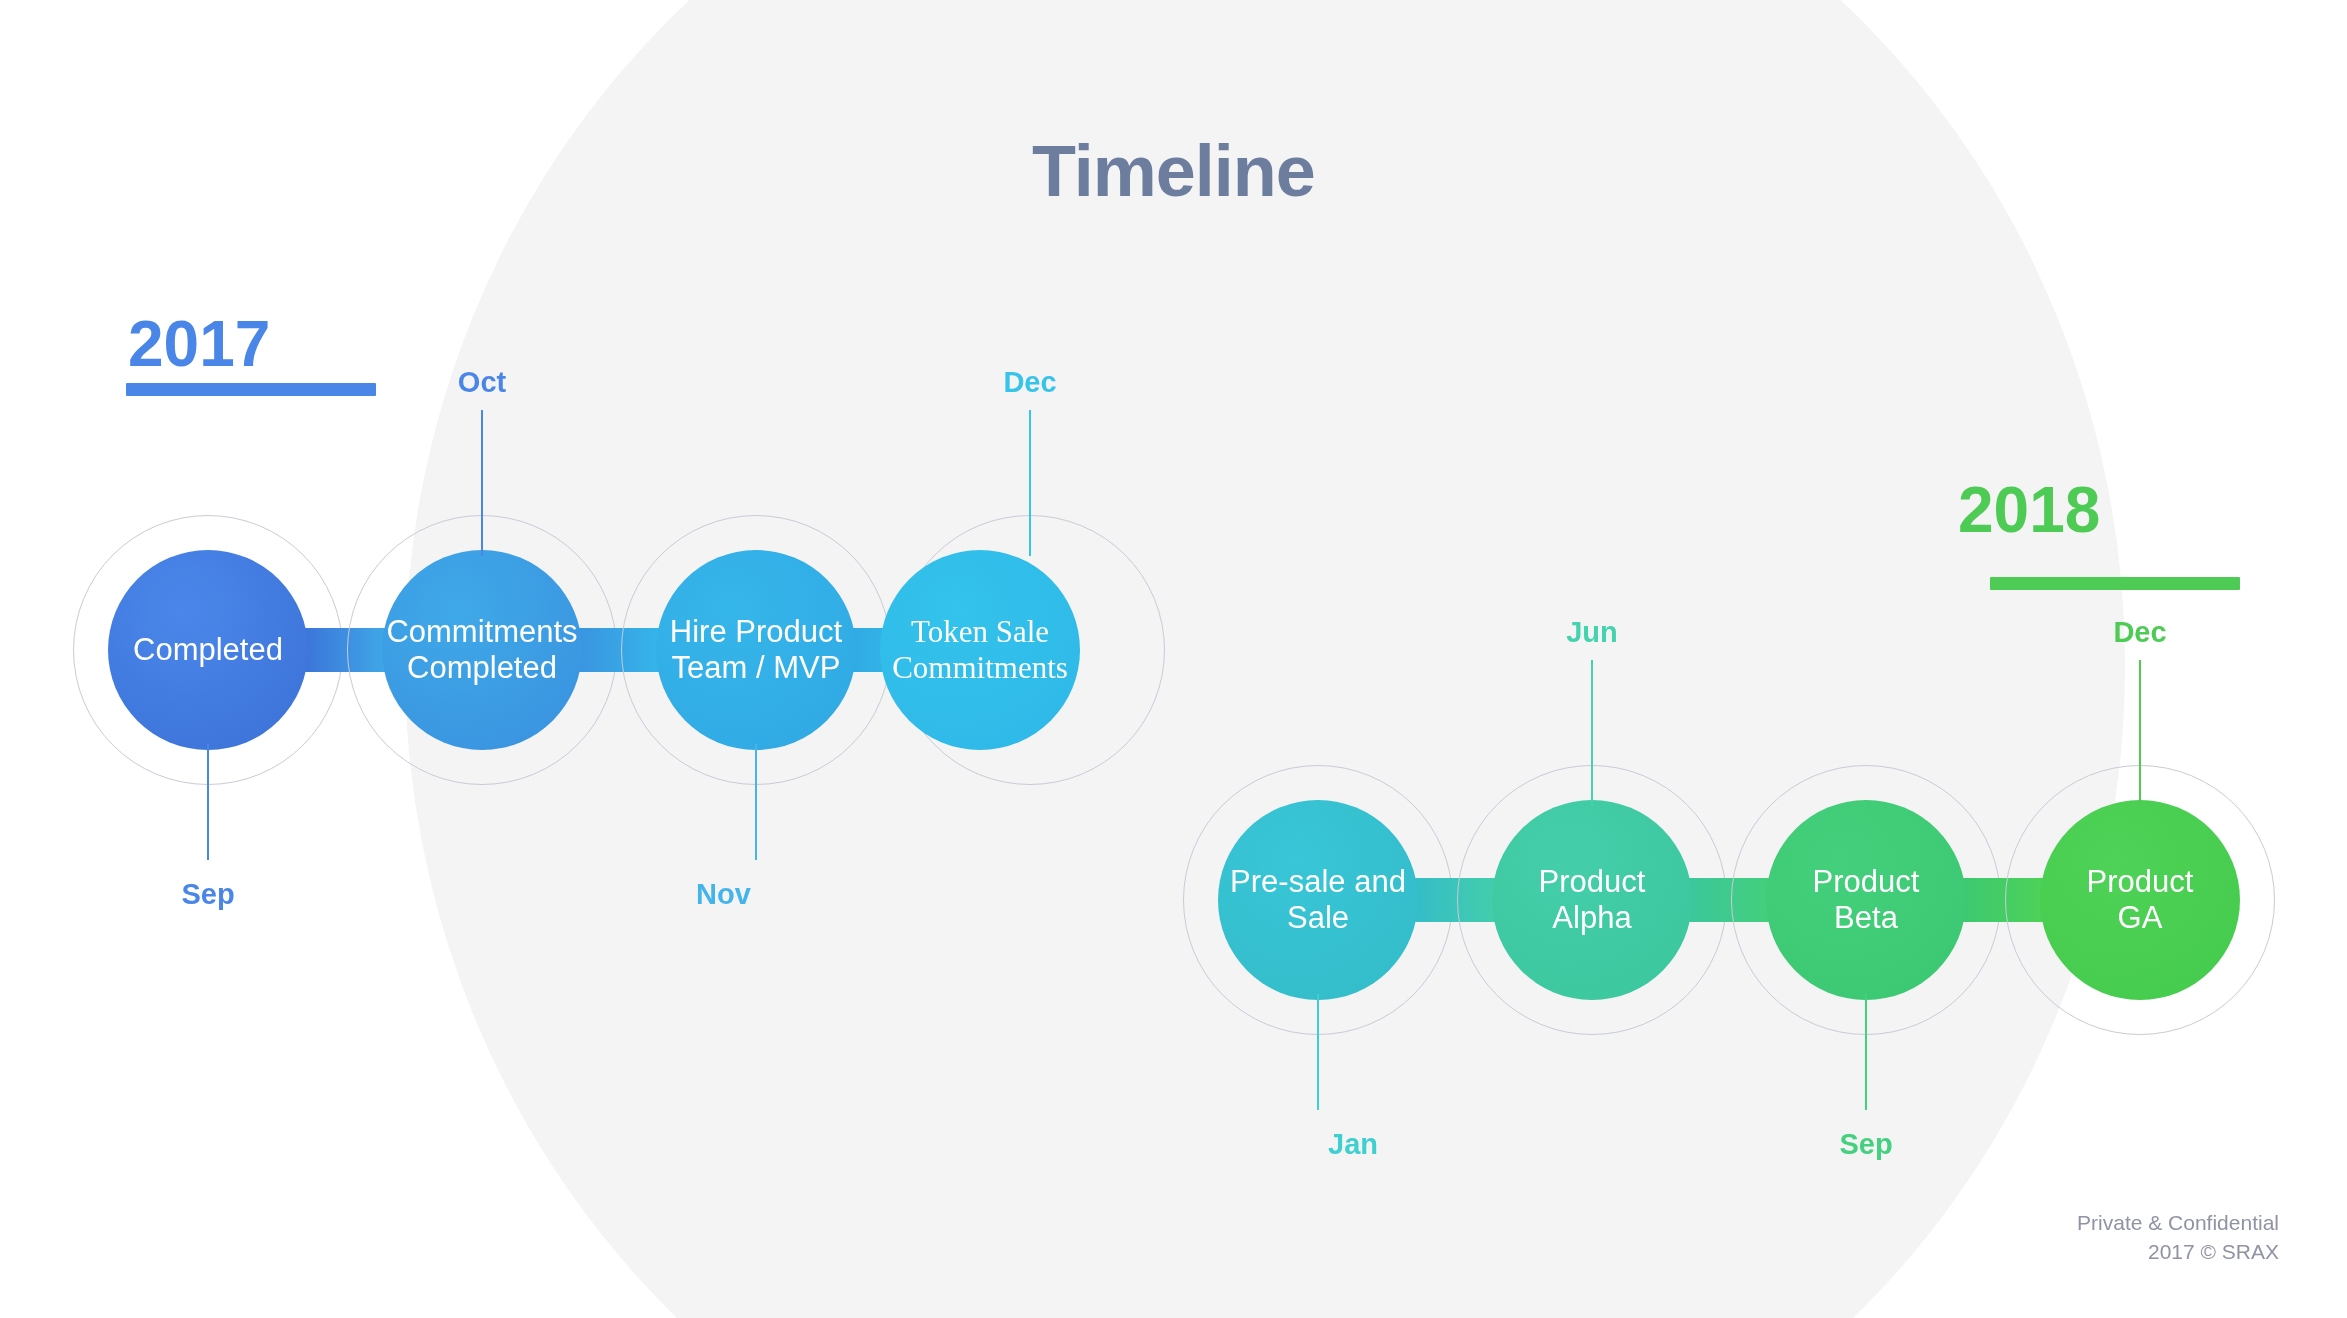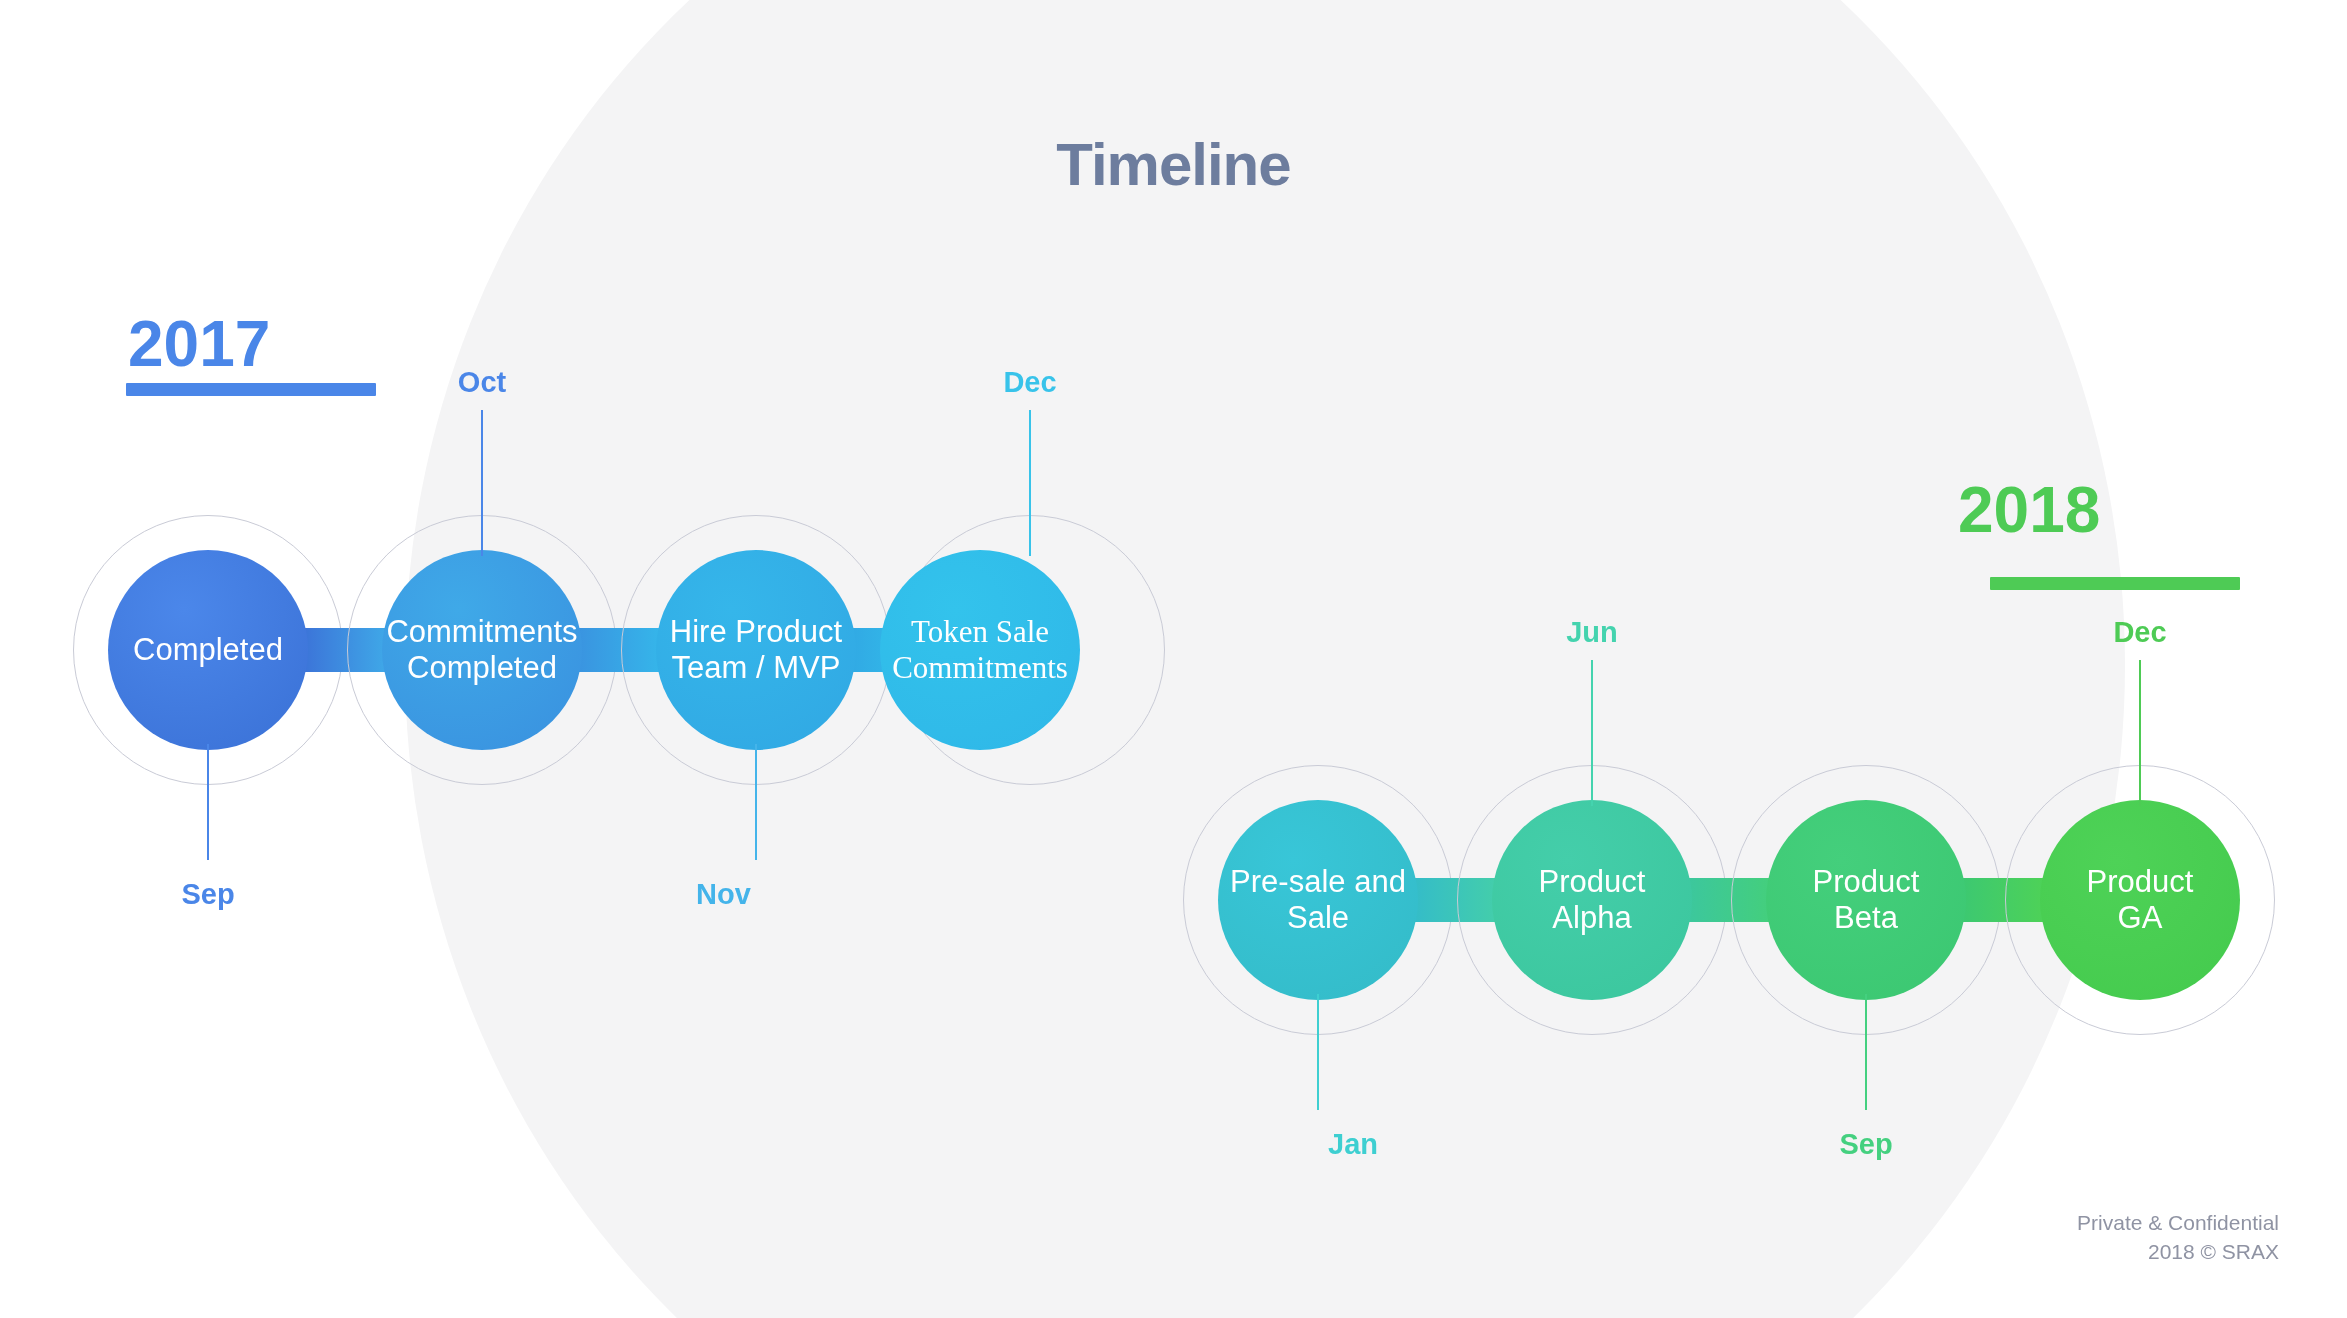"Timeline" .title { font-size: 60px -> 72px }
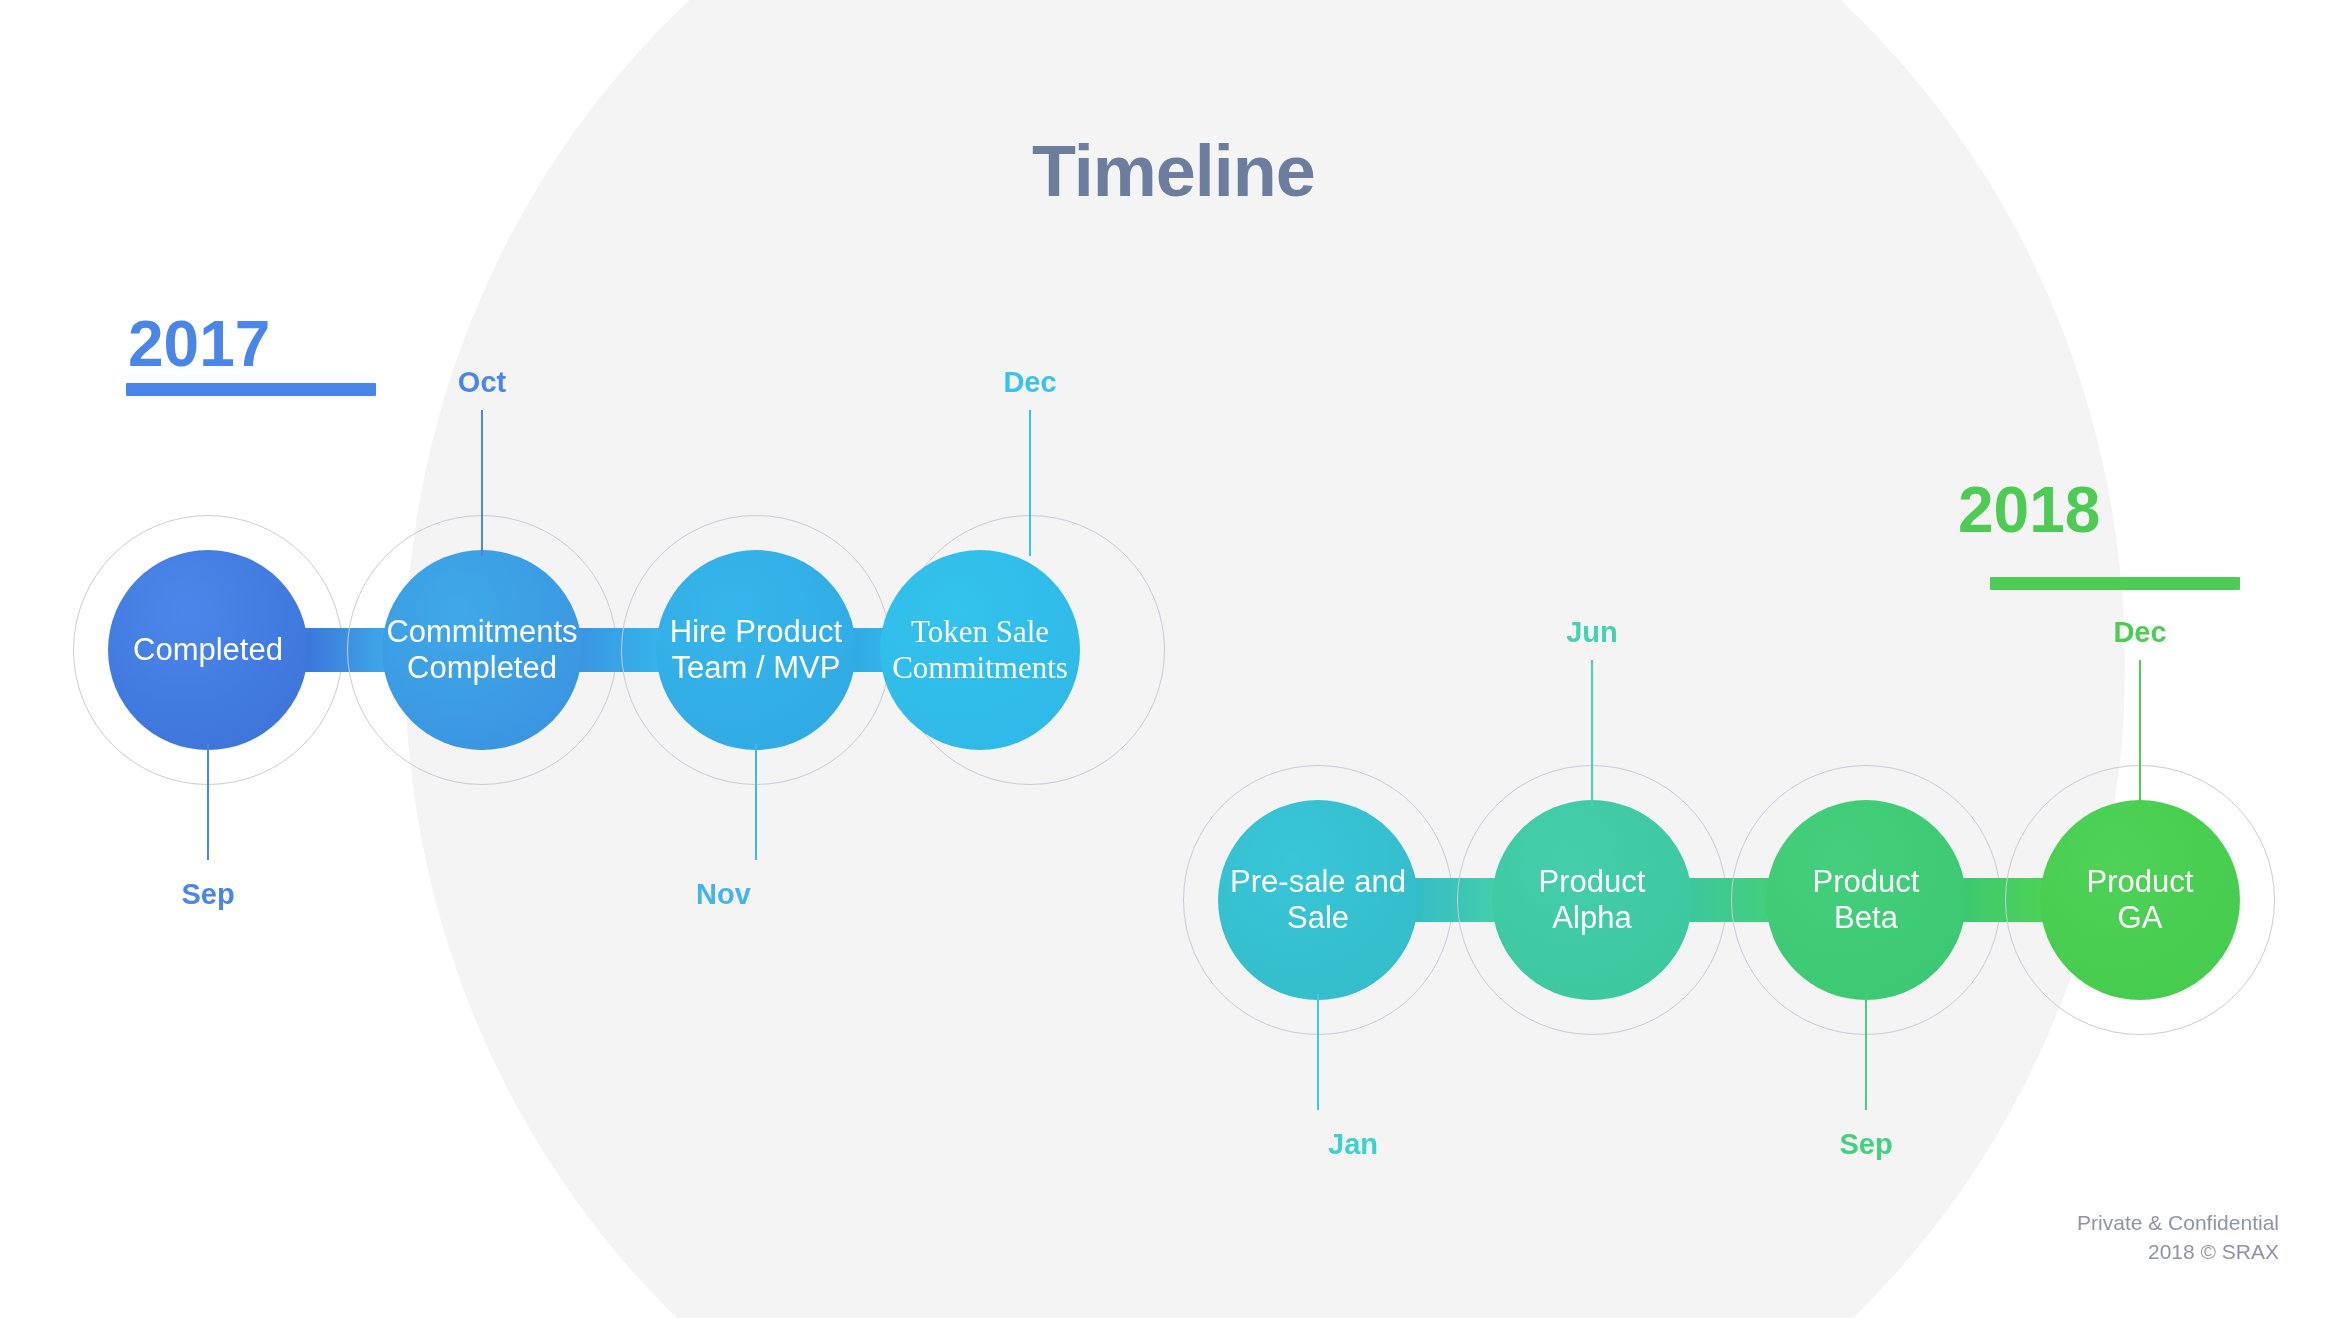"2018 © SRAX" div { text: 2018 -> 2017 }
